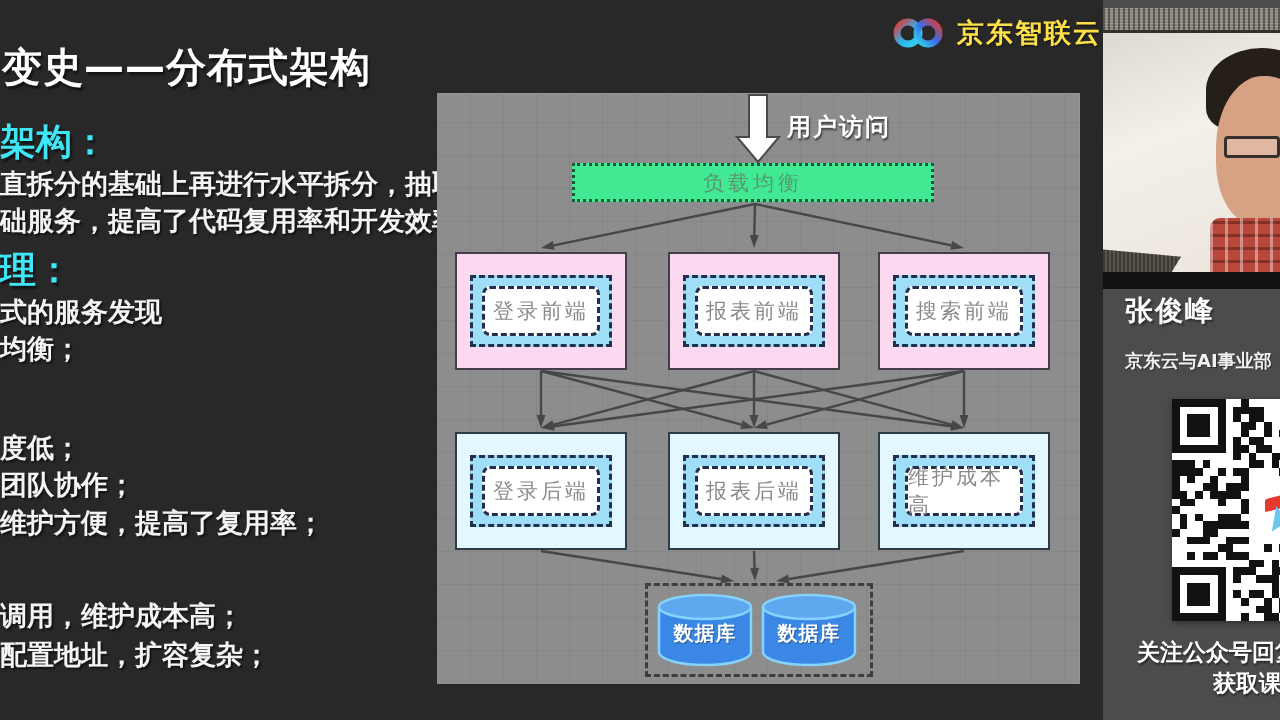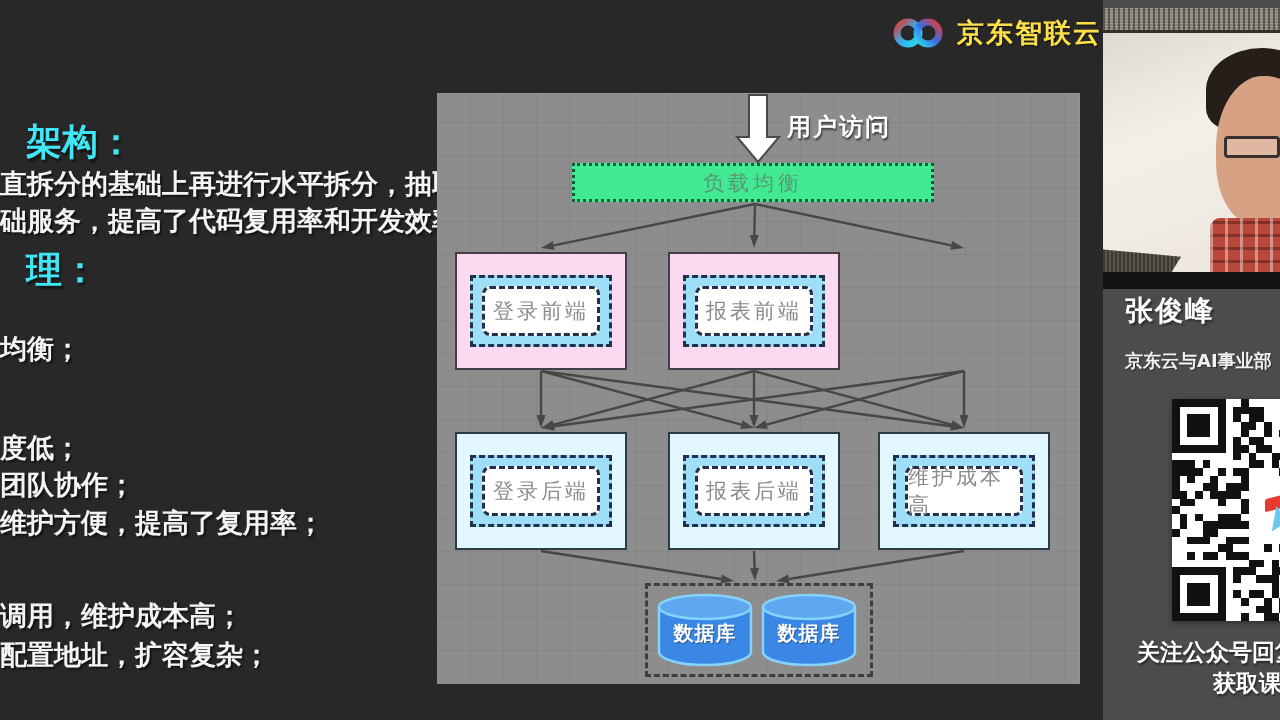"变史——分布式架构" div.abs { html: none -> <div>变史——分布式架构</div> }
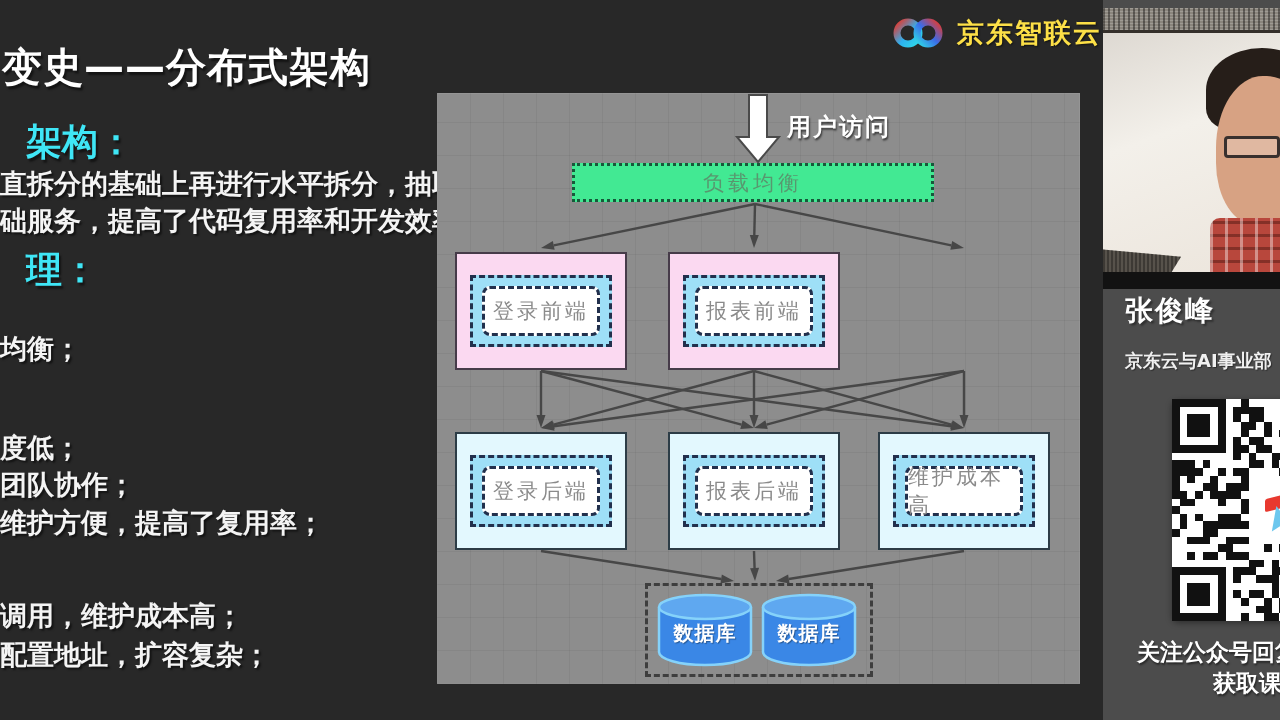"架构：" .cyan-head { padding-left: 26px -> none }
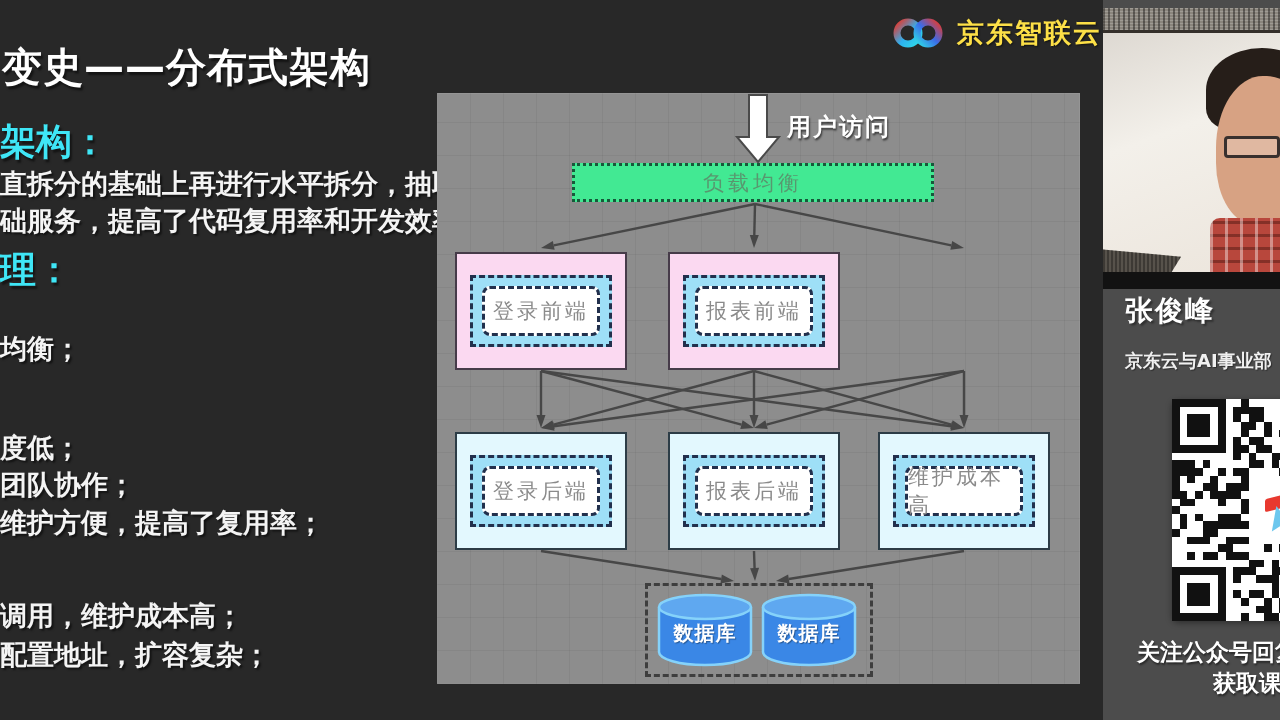"式的服务发现" div.abs { html: none -> <div>式的服务发现</div> }
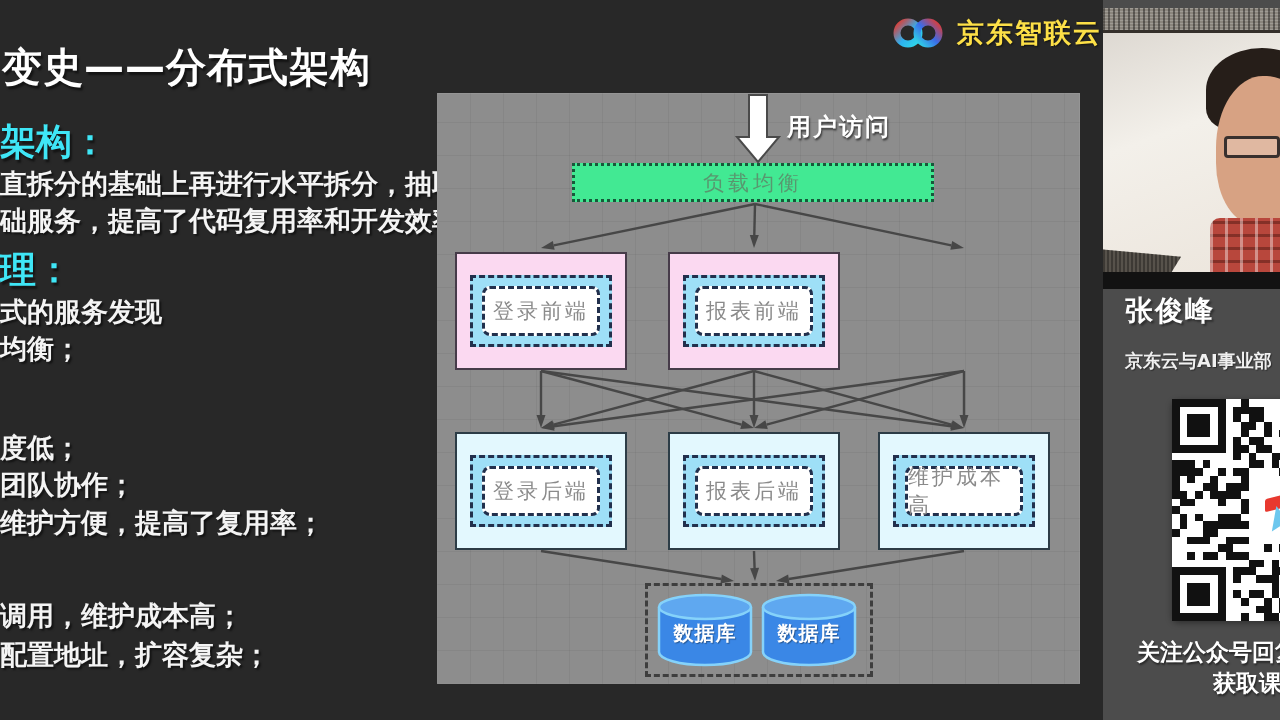"搜索前端" div.node-outer { html: none -> <div> <div> <div>搜索前端</div> </div> </div> }
